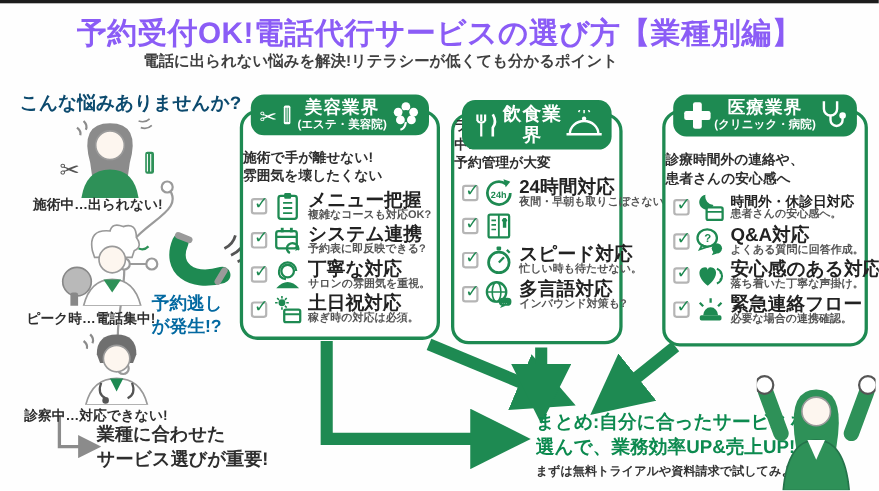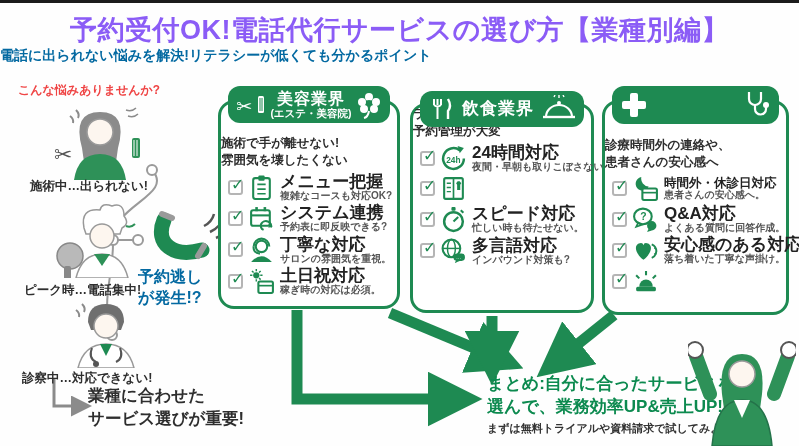"電話に出られない悩みを解決!リテラシーが低くても分かるポイント" .subtitle { color: #0369a1 -> #404040; text-align: none -> center }
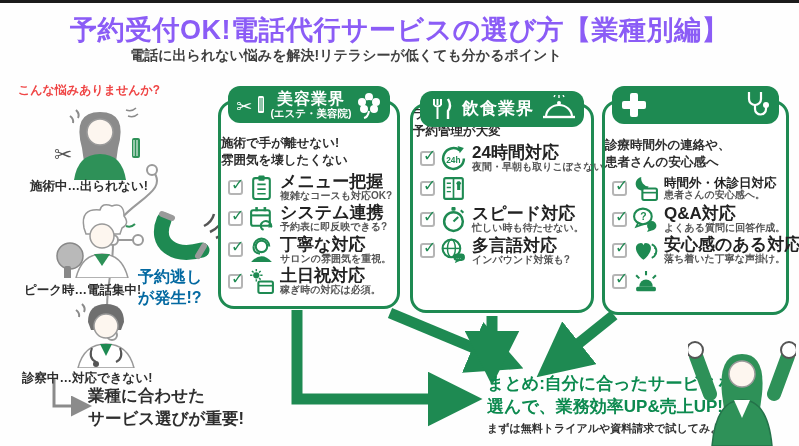"こんな悩みありませんか?" .pain-heading { color: #ef4444 -> #0c4a6e; font-size: 12px -> 17px }
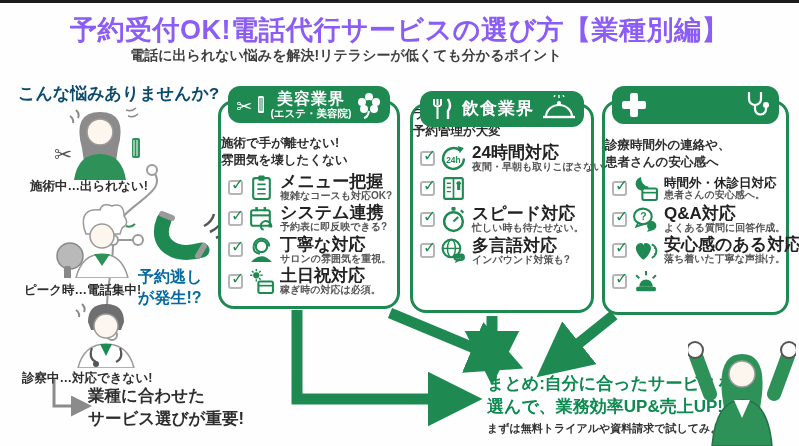"飲食業界" div.col { width: 184px -> 156px }
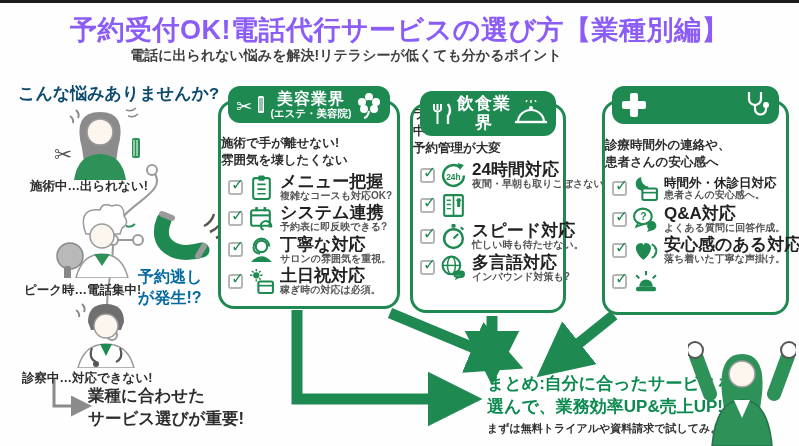"医療業界" div.names { html: none -> <div> <div>医療業界</div> <div>(クリニック・病院)</div> </div> }
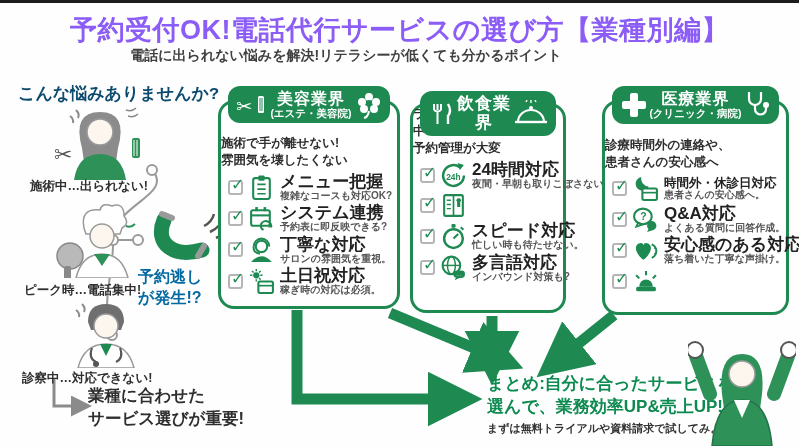"緊急連絡フロー" div.check-text { html: none -> <div> <div>緊急連絡フロー</div> <div>必要な場合の連携確認。</div> </div> }
